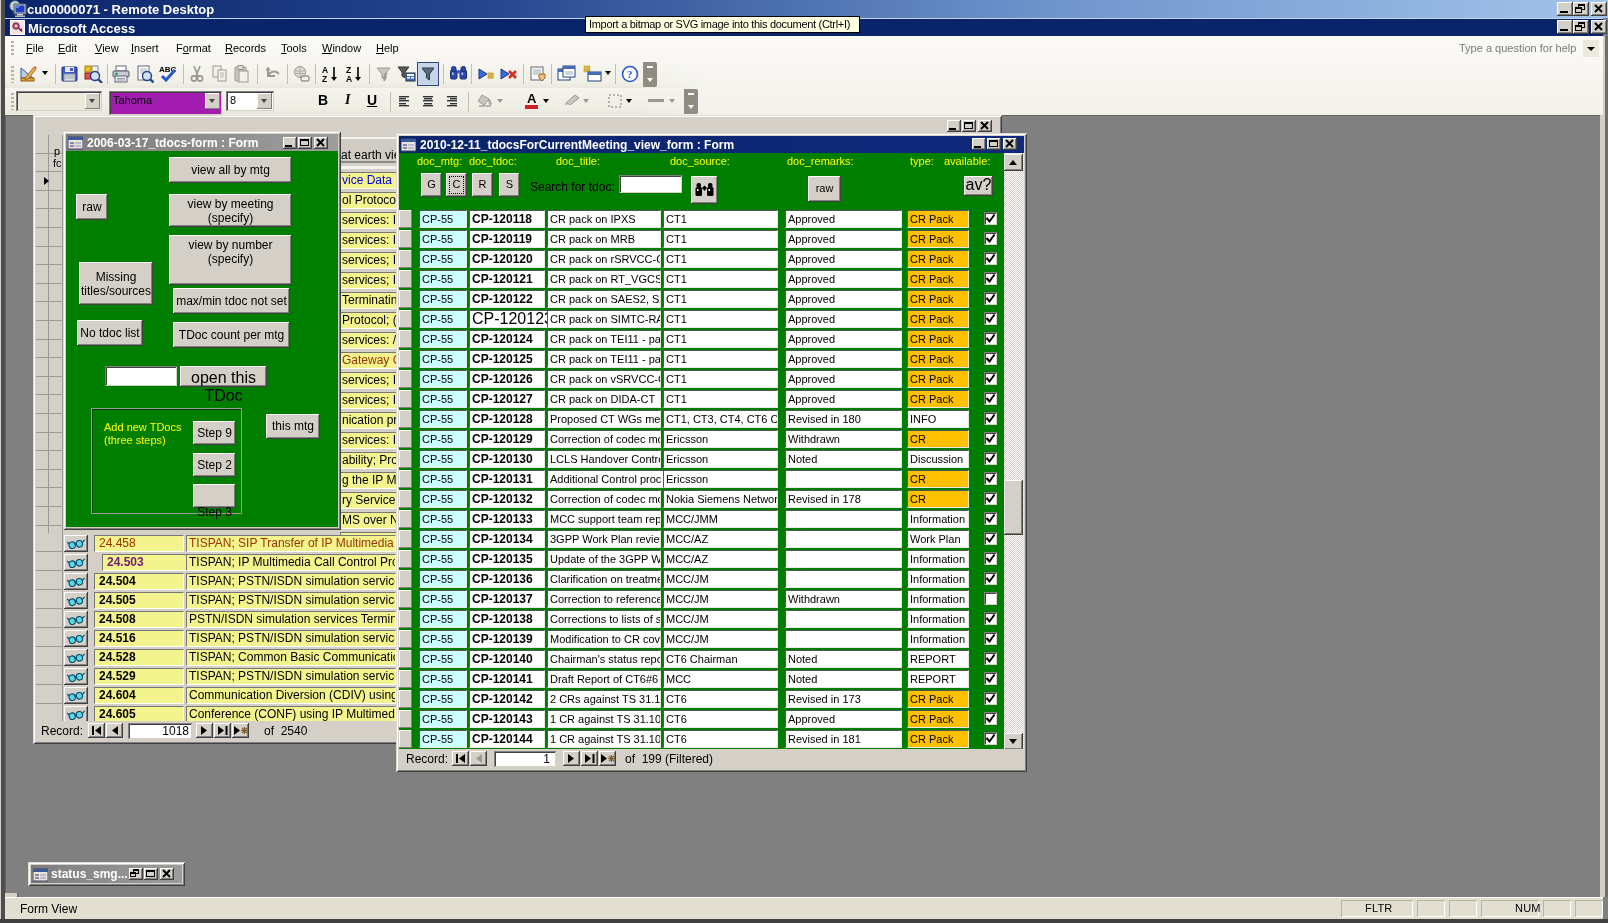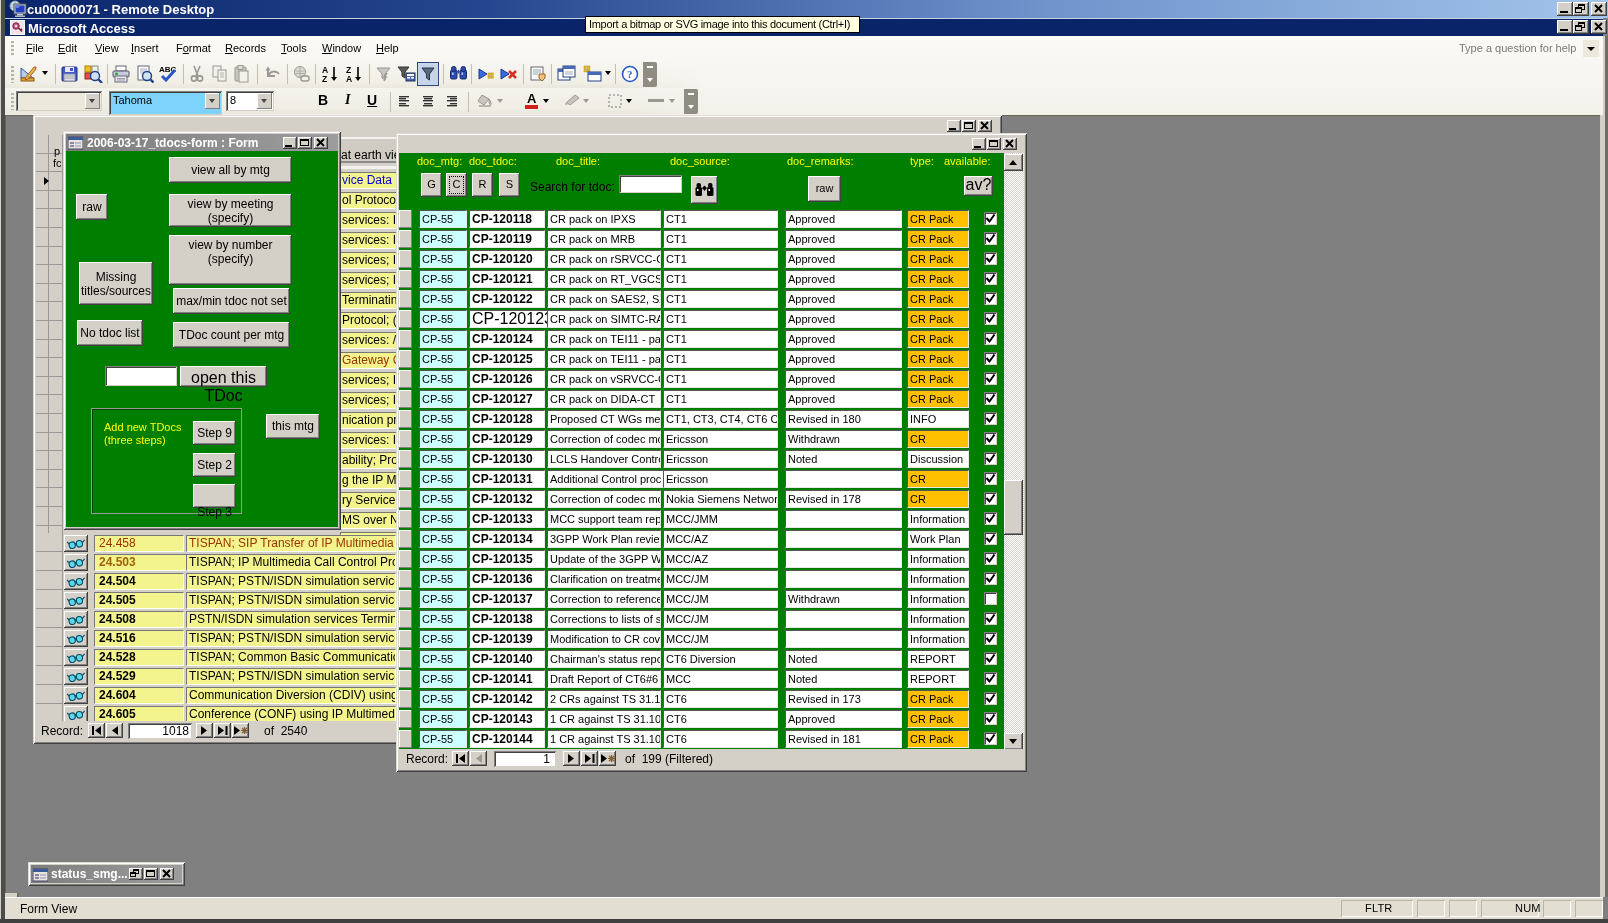"Tahoma" div.ab { background: #7dd3fc -> #a21caf }
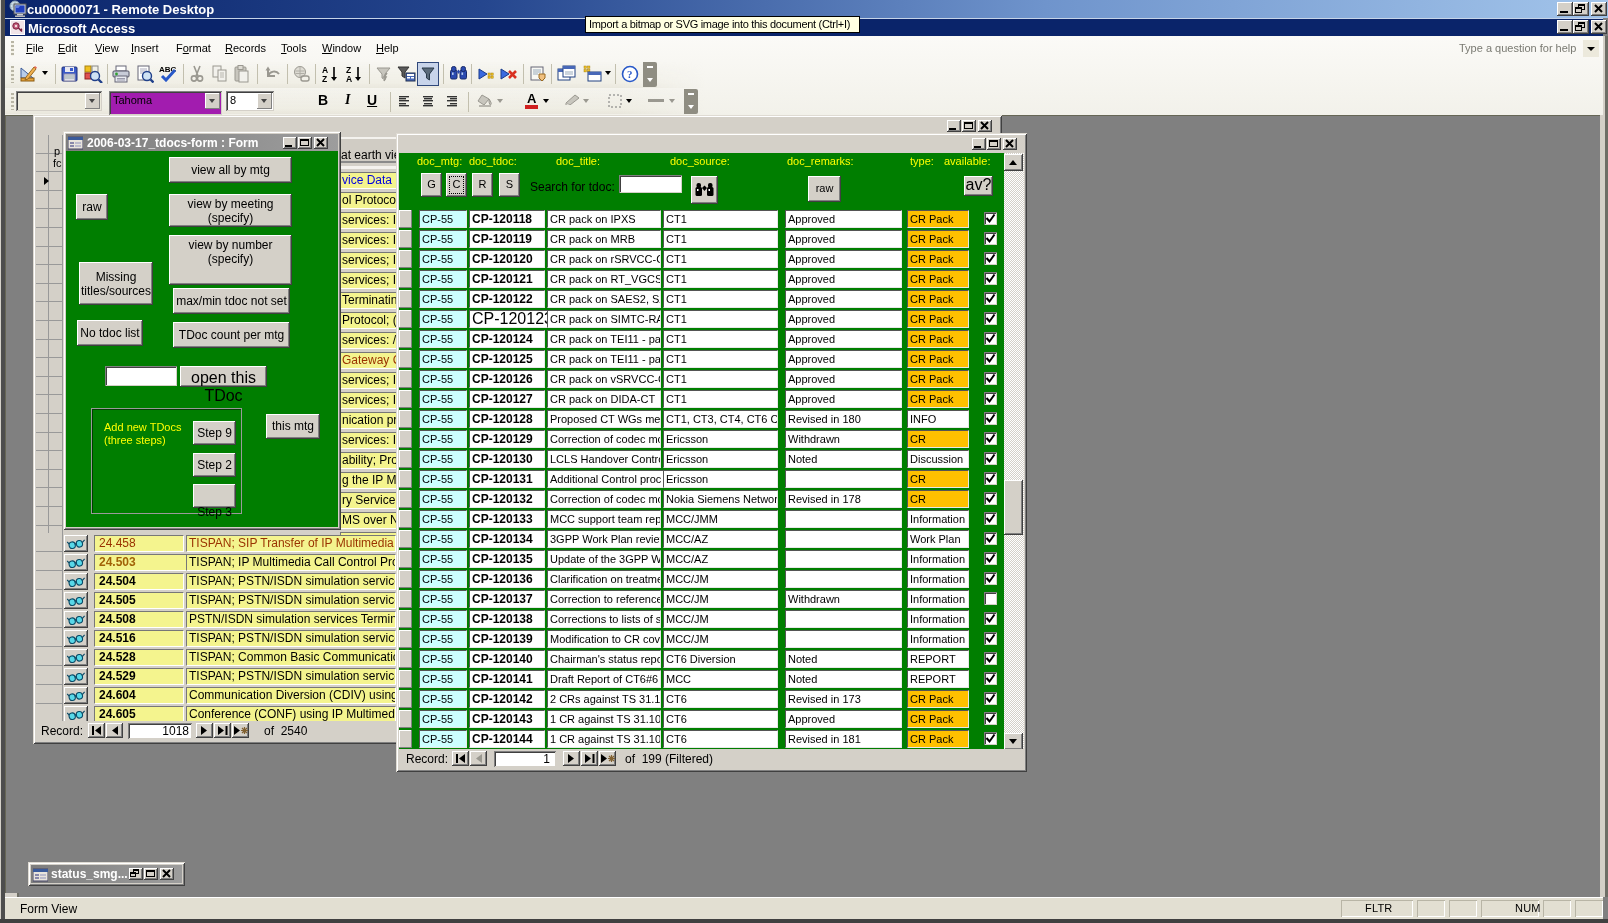"2010-12-11_tdocsForCurrentMeeting_view_f" div.ab { html: none -> <div> <svg> <rect></rect> <rect></rect> <rect></rect> <rect></rect> <rect></rect> <rect></rect> </svg> <span>2010-12-11_tdocsForCurrentMeeting_view_form : Form</span> </div> }
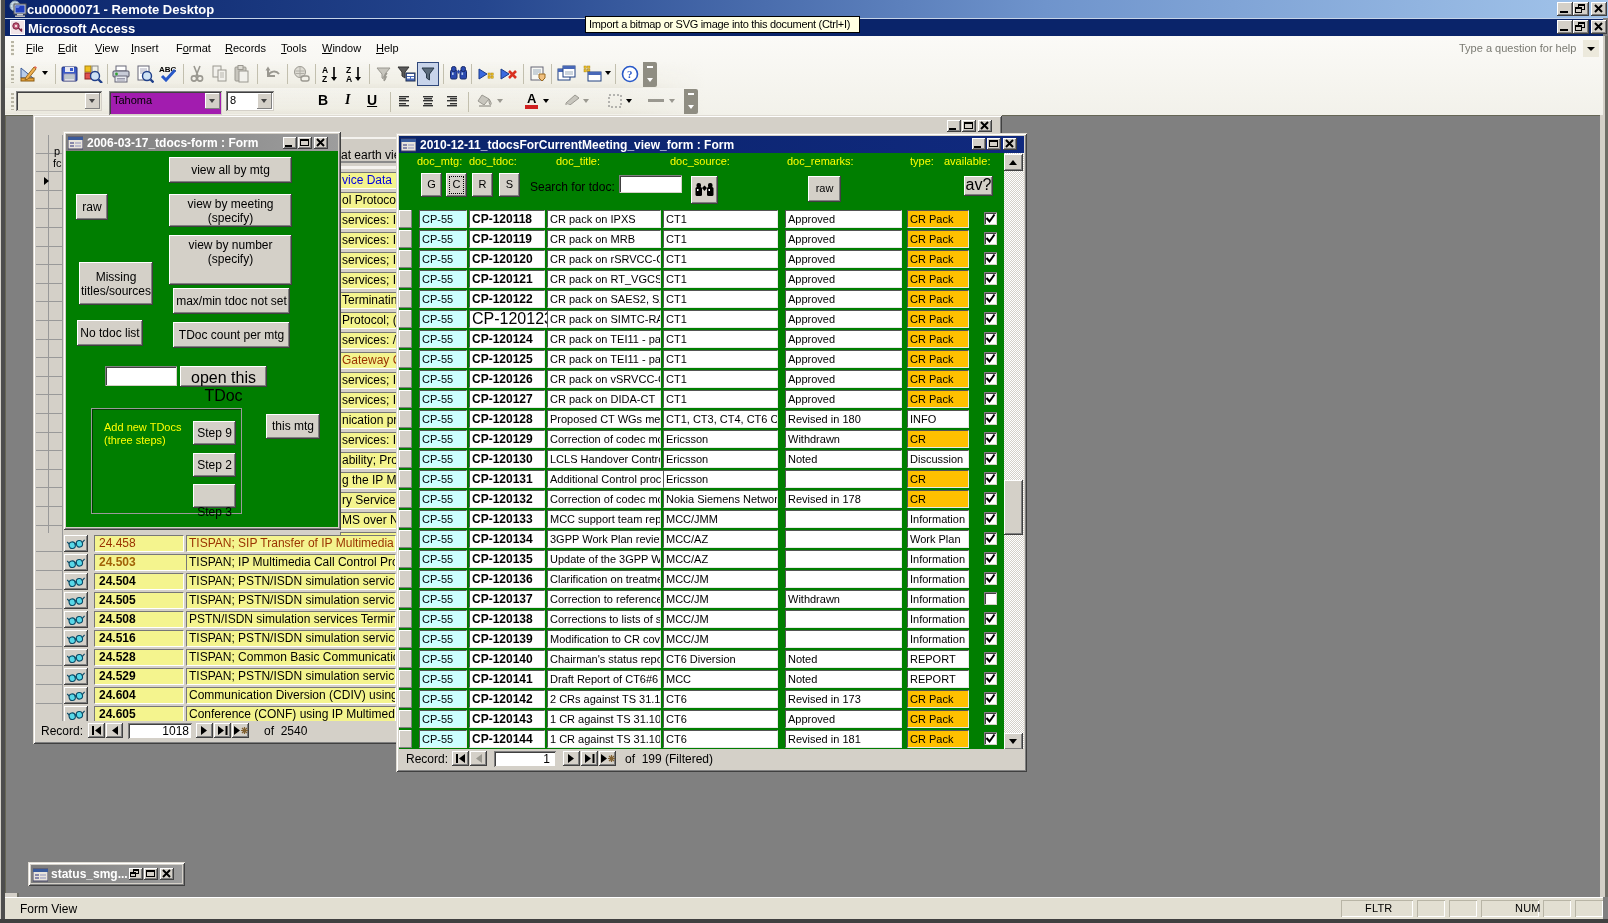"24.503" div.ycell { color: #a16207 -> #701a75; left: 58px -> 66px }
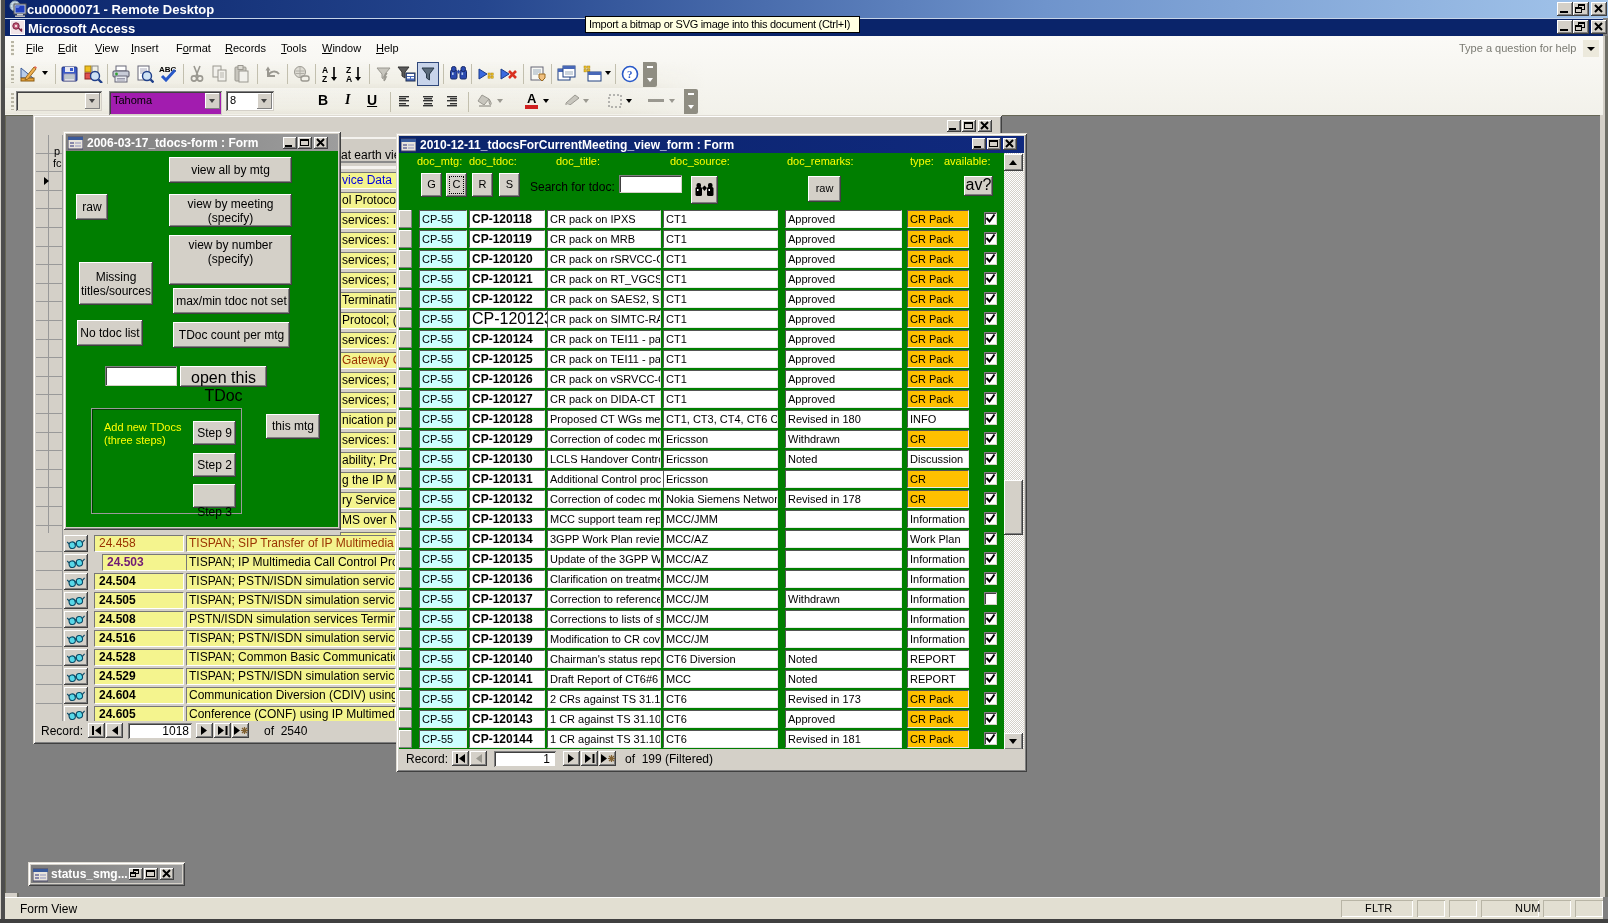"CT6 Diversion" div.cell { text: Diversion -> Chairman }
